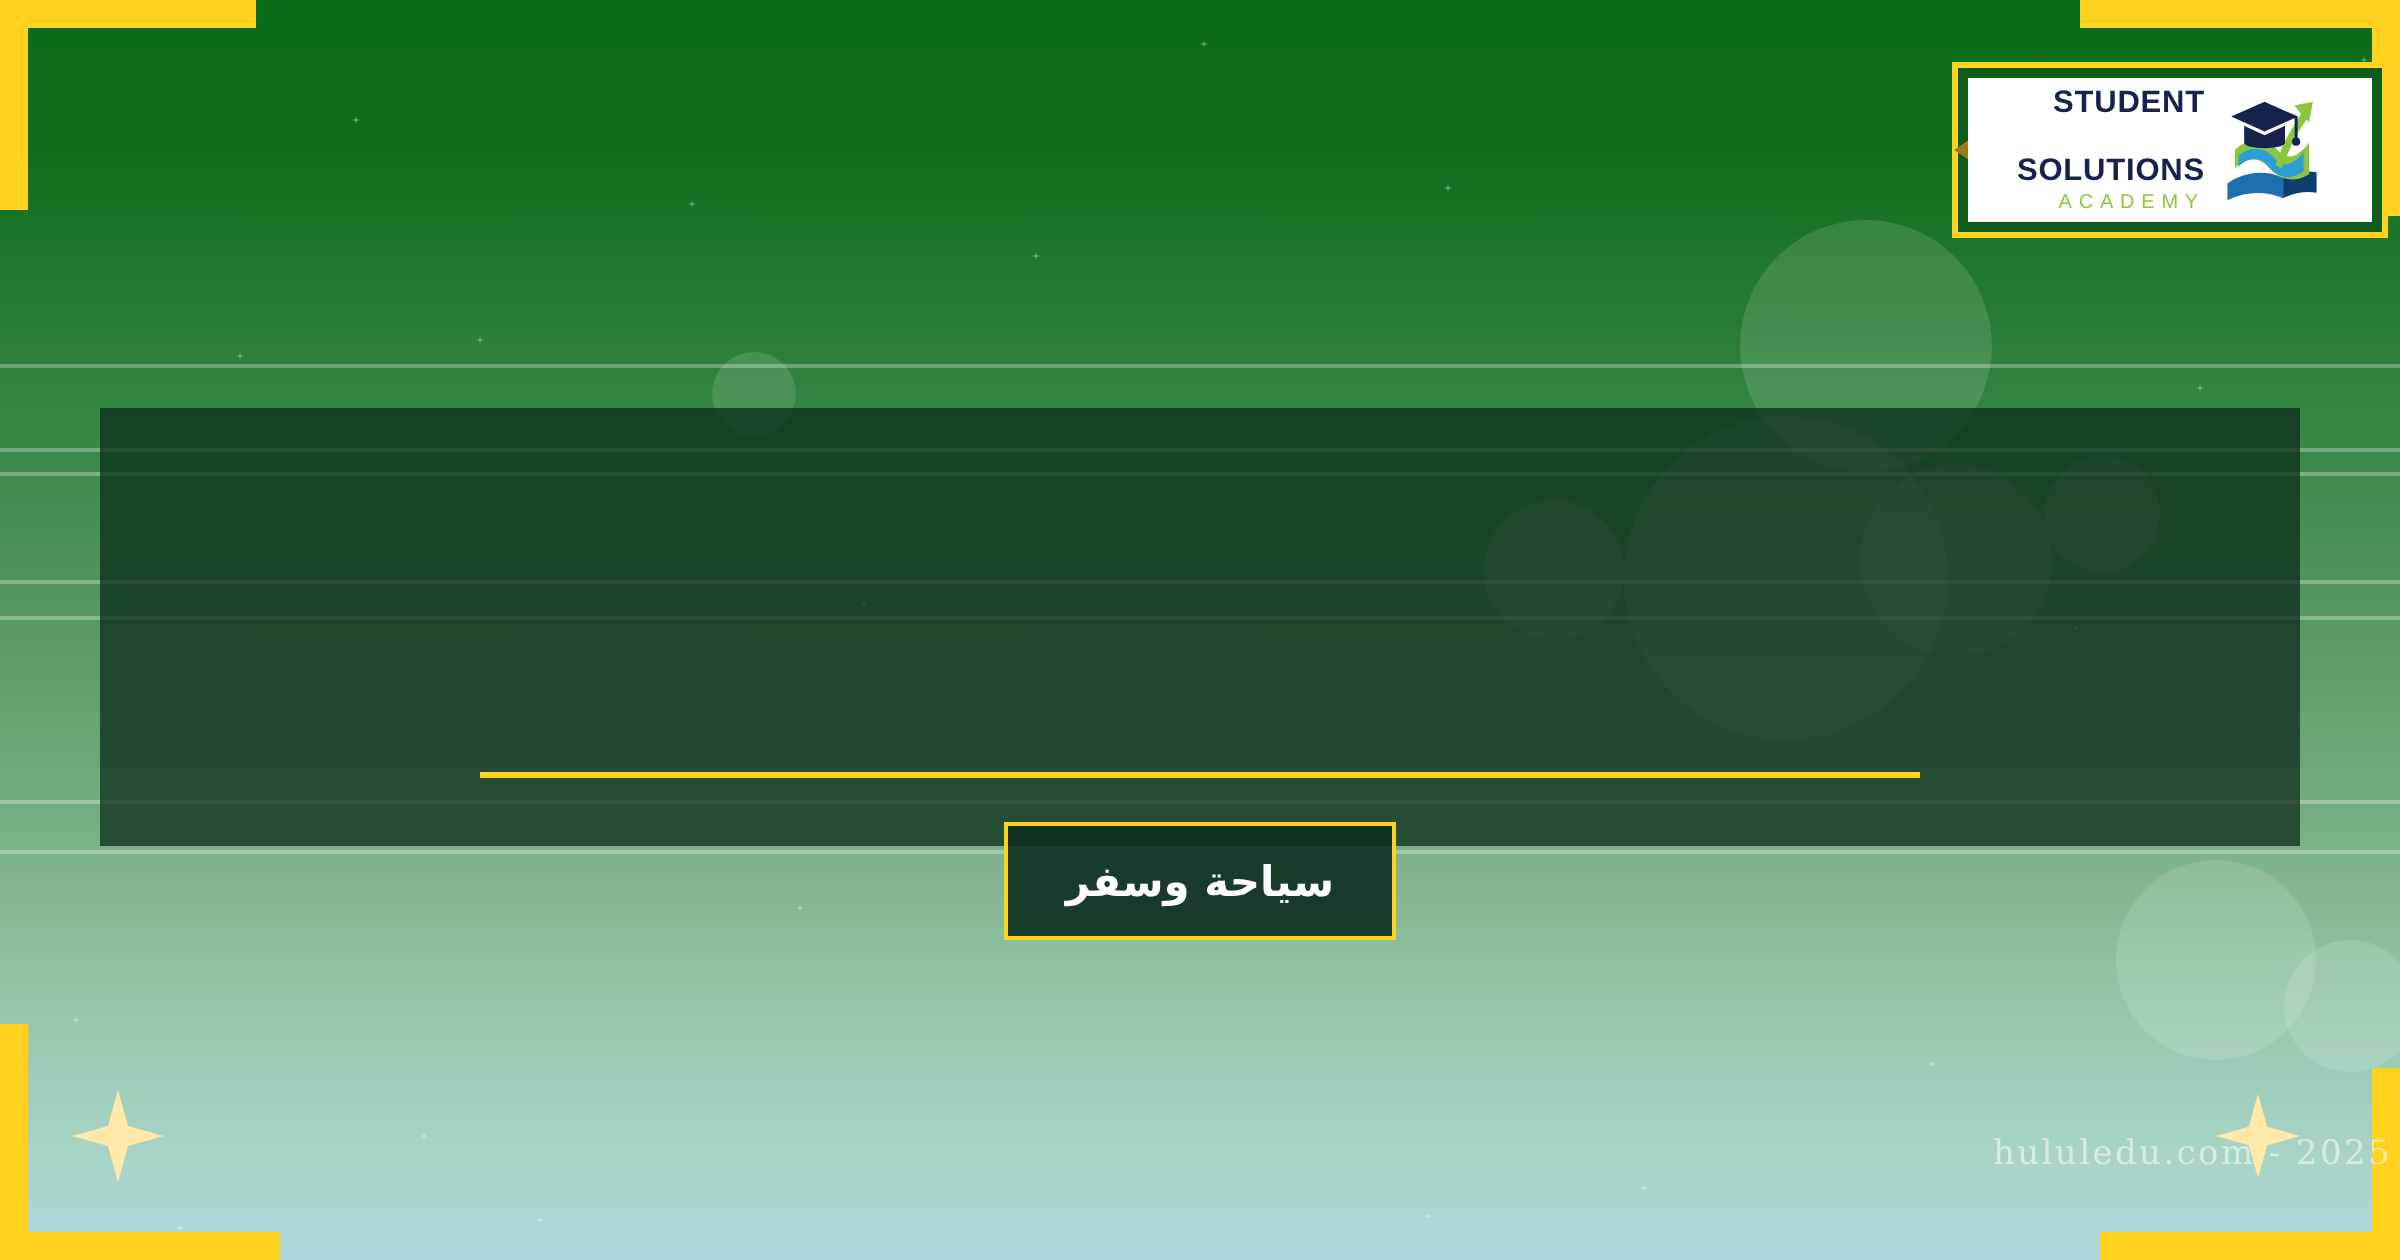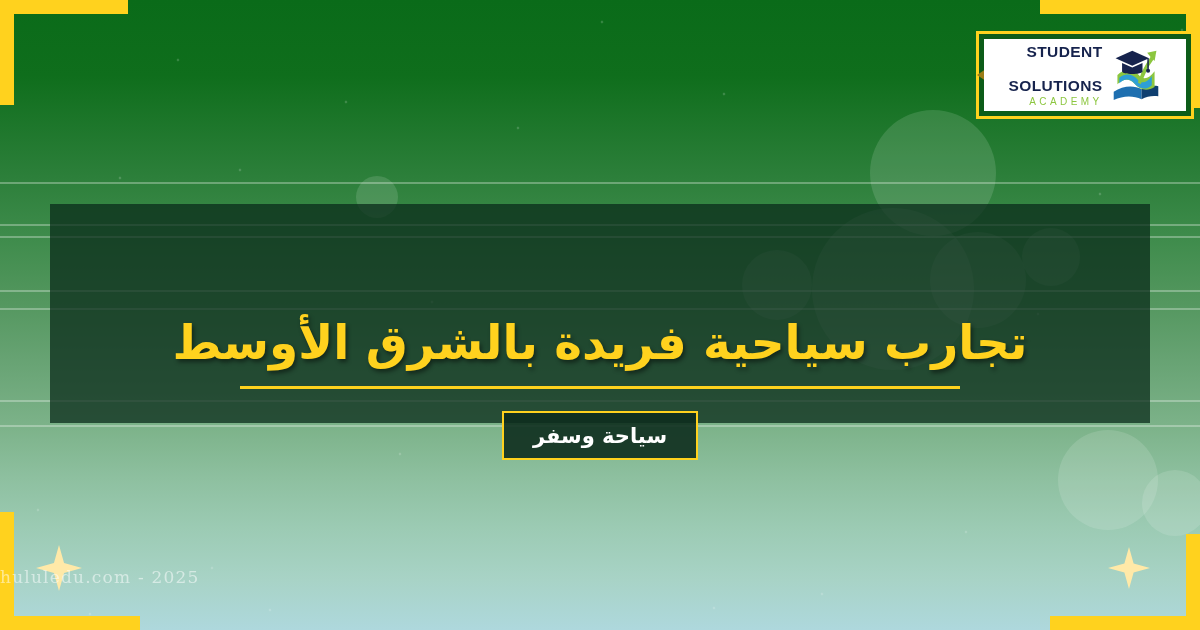"تجارب سياحية فريدة بالشرق الأوسط" h1.title { html: <h1>تجارب سياحية فريدة بالشرق الأوسط</h1> -> none }
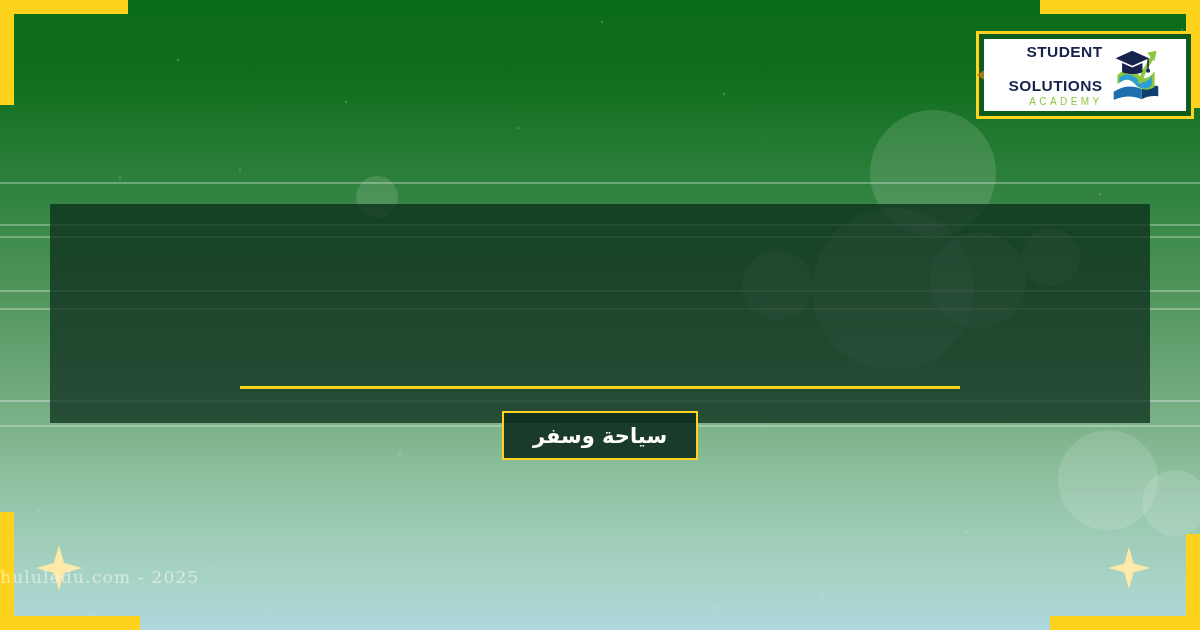"سياحة وسفر" .badge { height: 49px -> 59px }
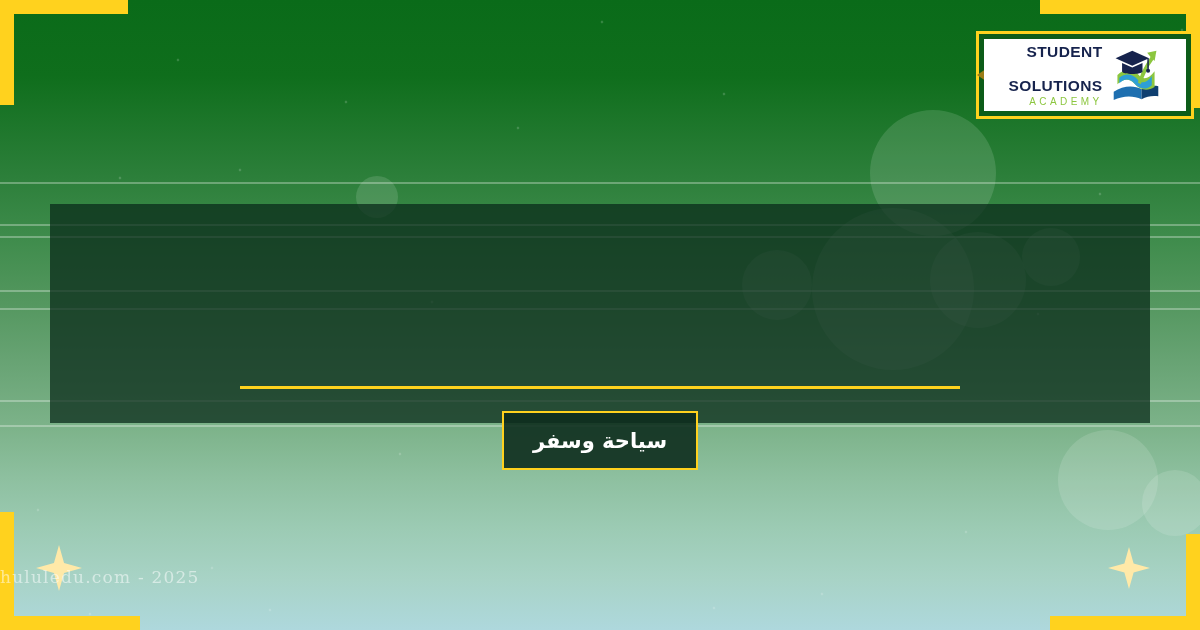"hululedu.com - 2025" .footer { right: 16px -> 4px; text-align: left -> right }
